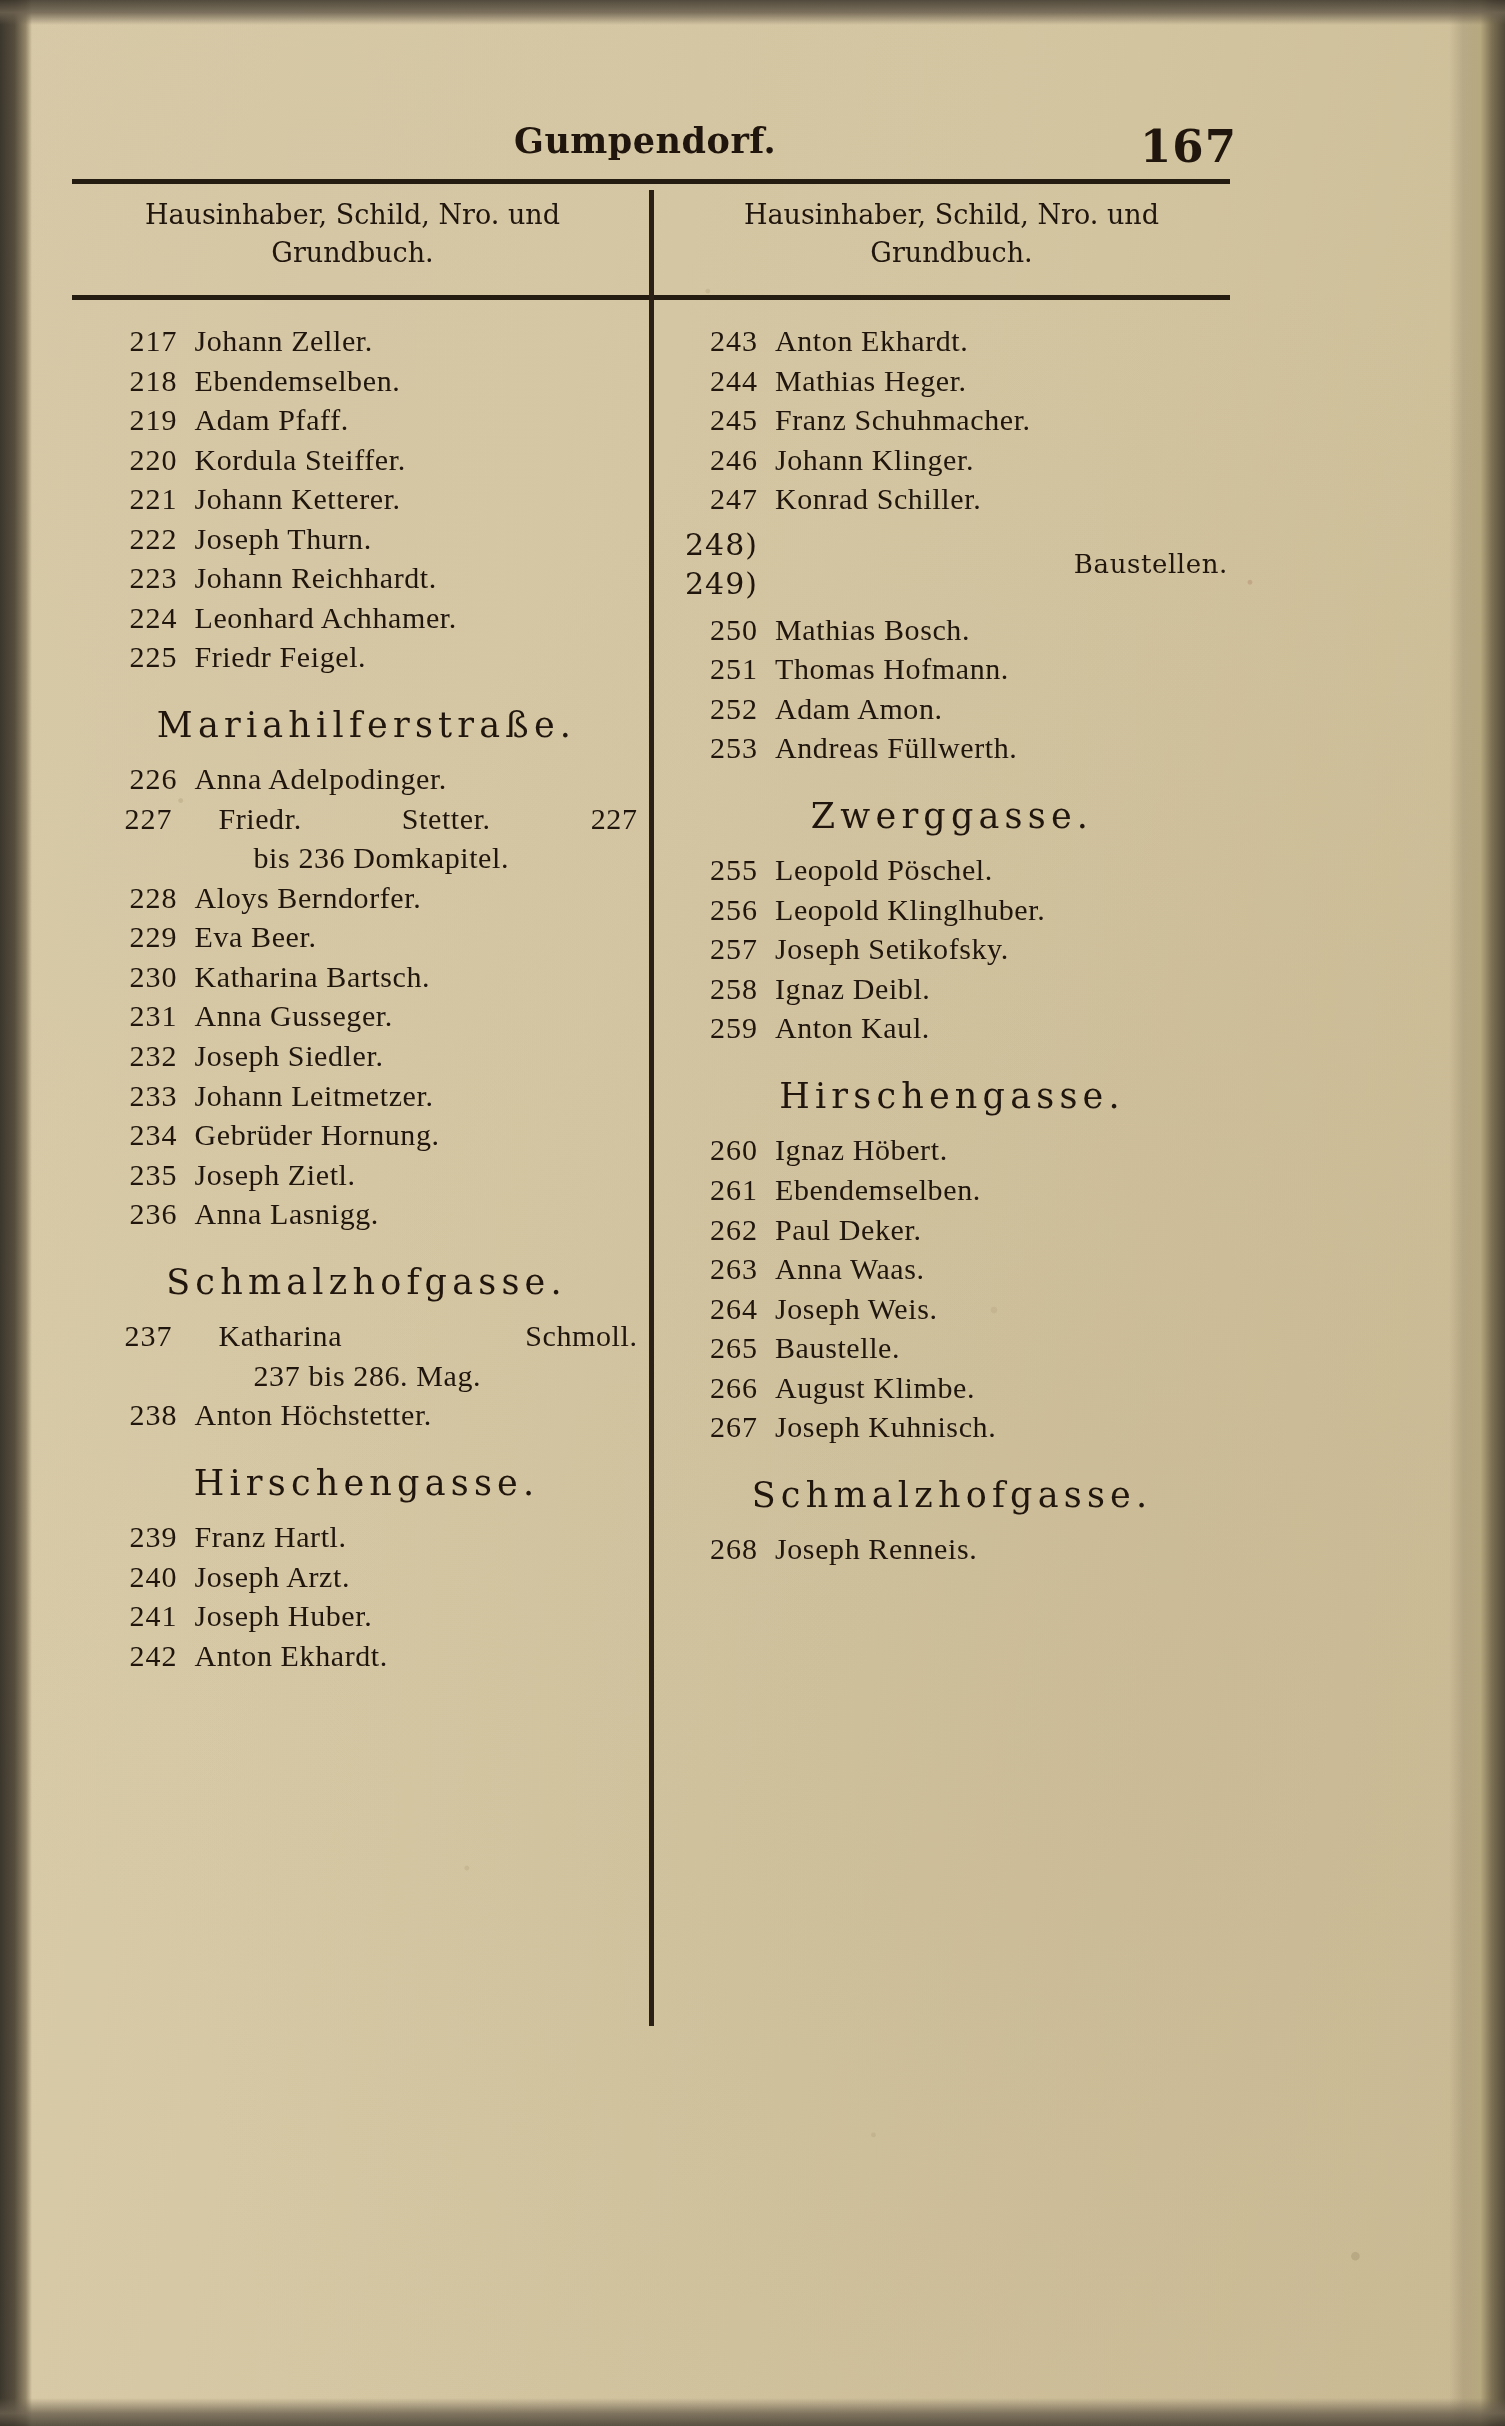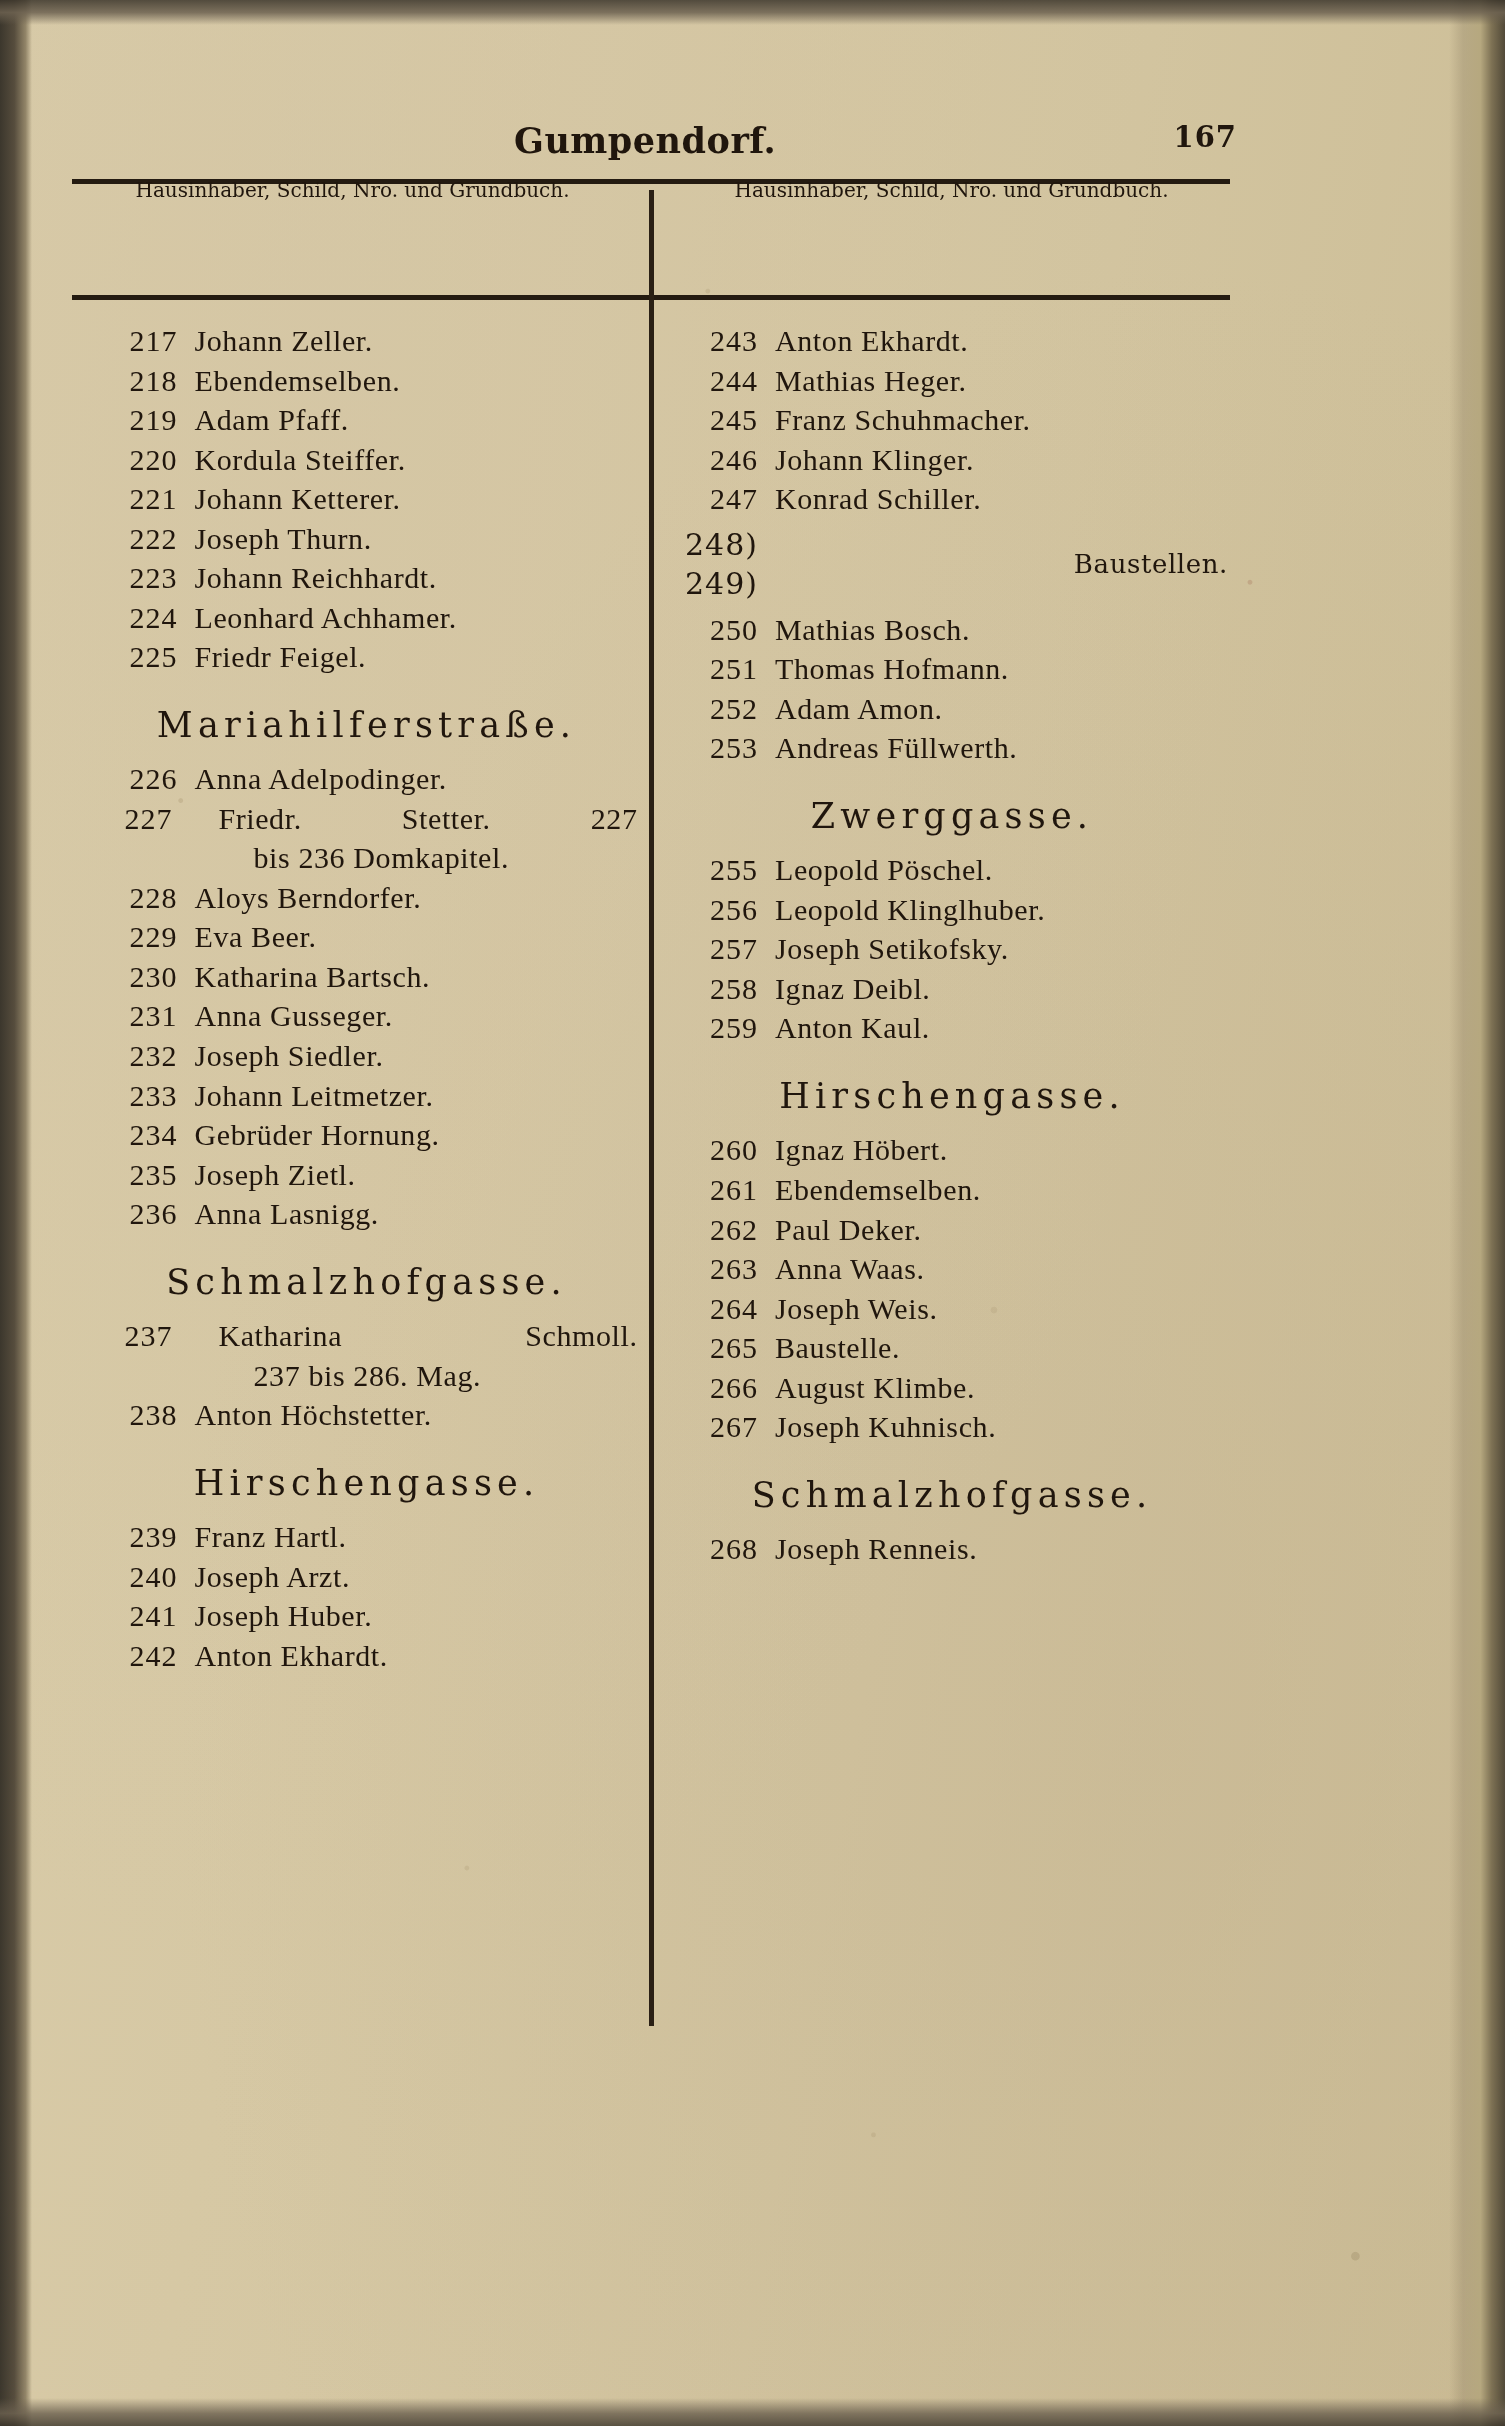"167" .runhead .pageno { font-size: 29px -> 45px }
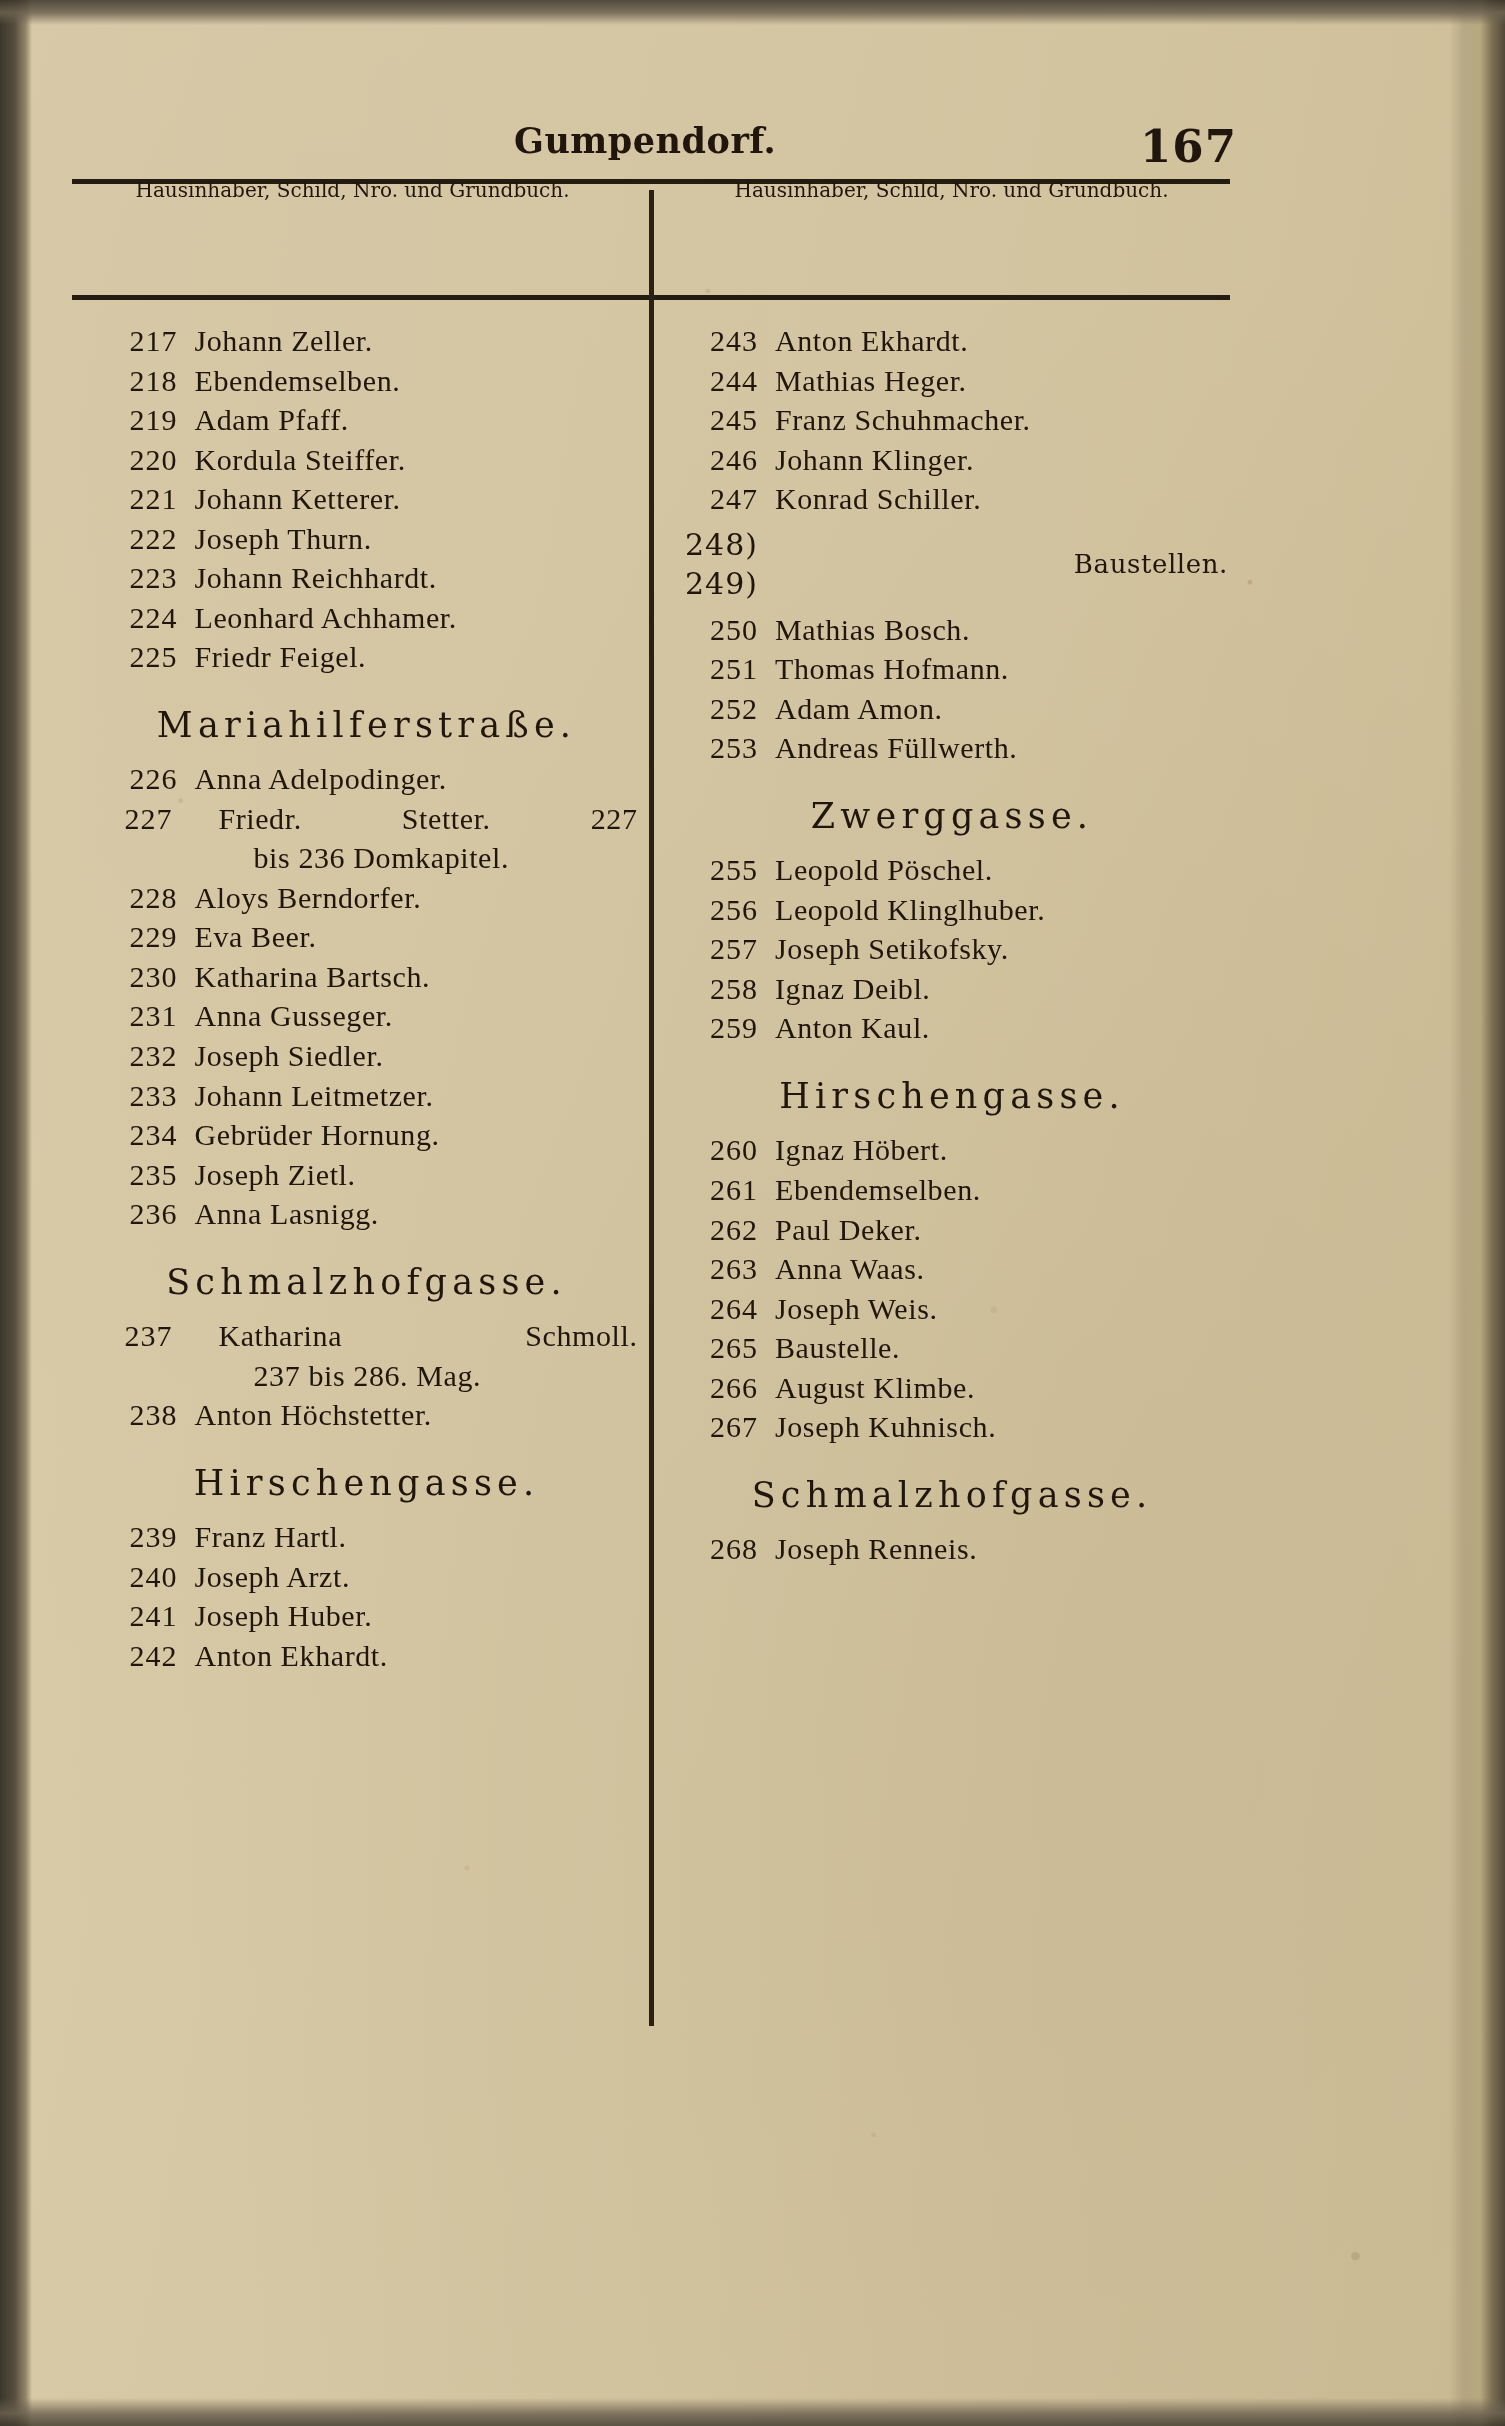"Hausinhaber, Schild, Nro. und Grundbuch." .colhead { font-size: 20px -> 27px; top: 176px -> 196px }
